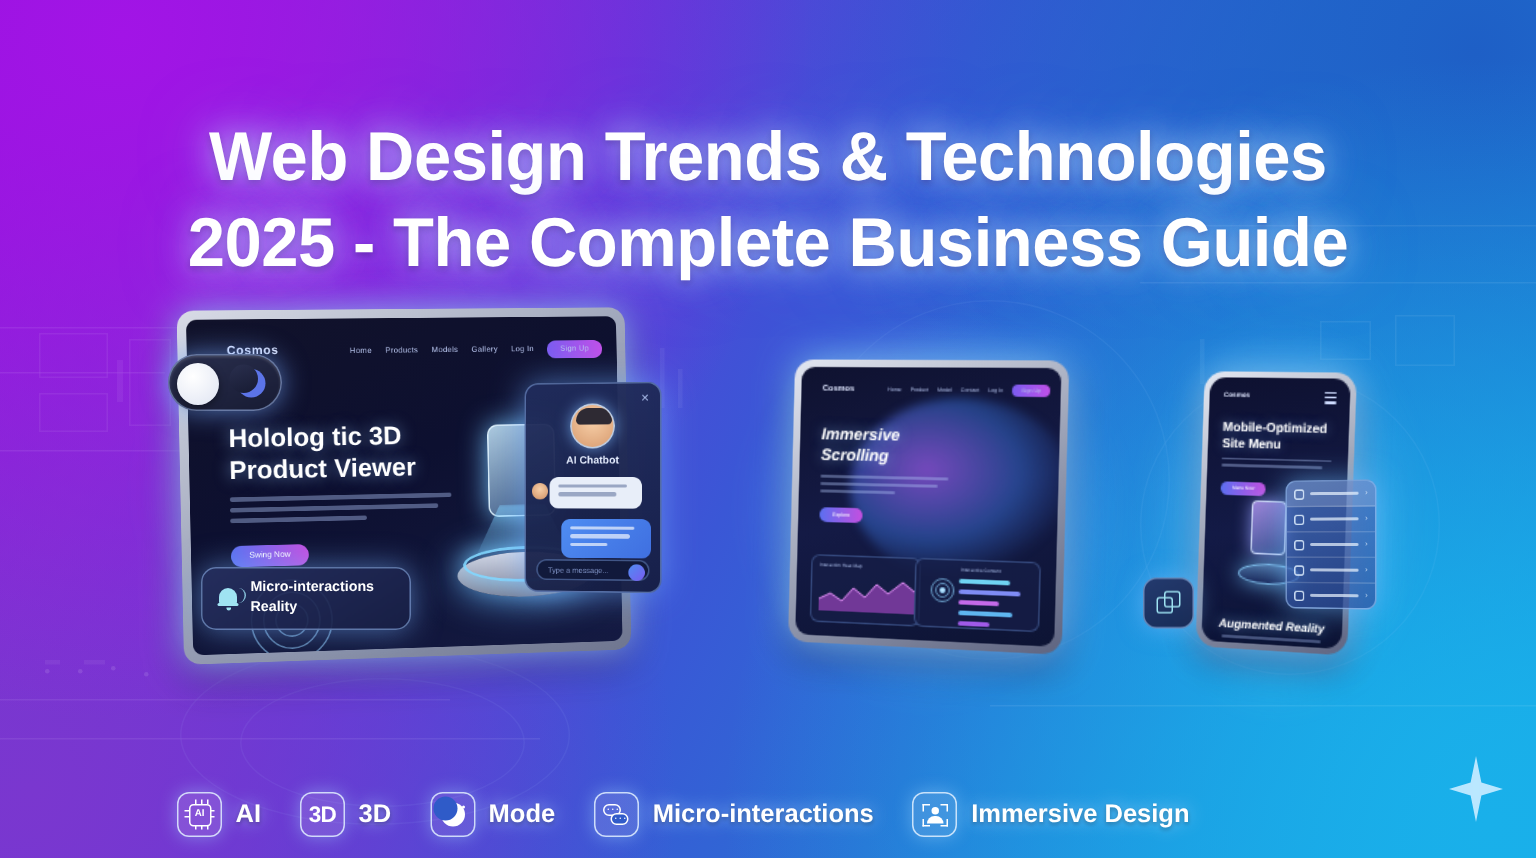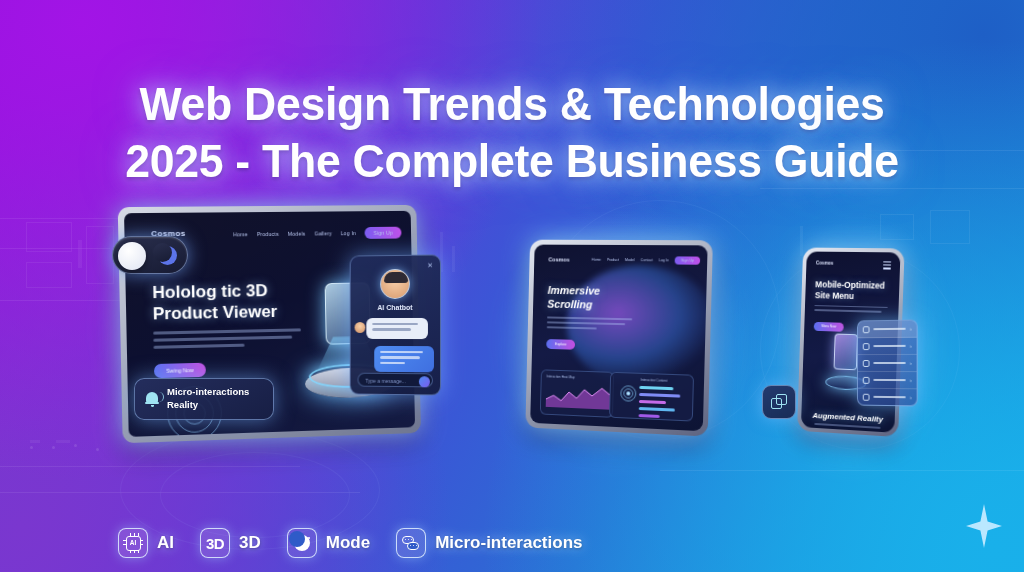"Immersive Design" div.feat { html: none -> <div> <div> <div> <div></div> <div></div> <div></div> <div></div> <div></div> <div></div> </div> </div> <div>Immersive Design</div> </div> }
